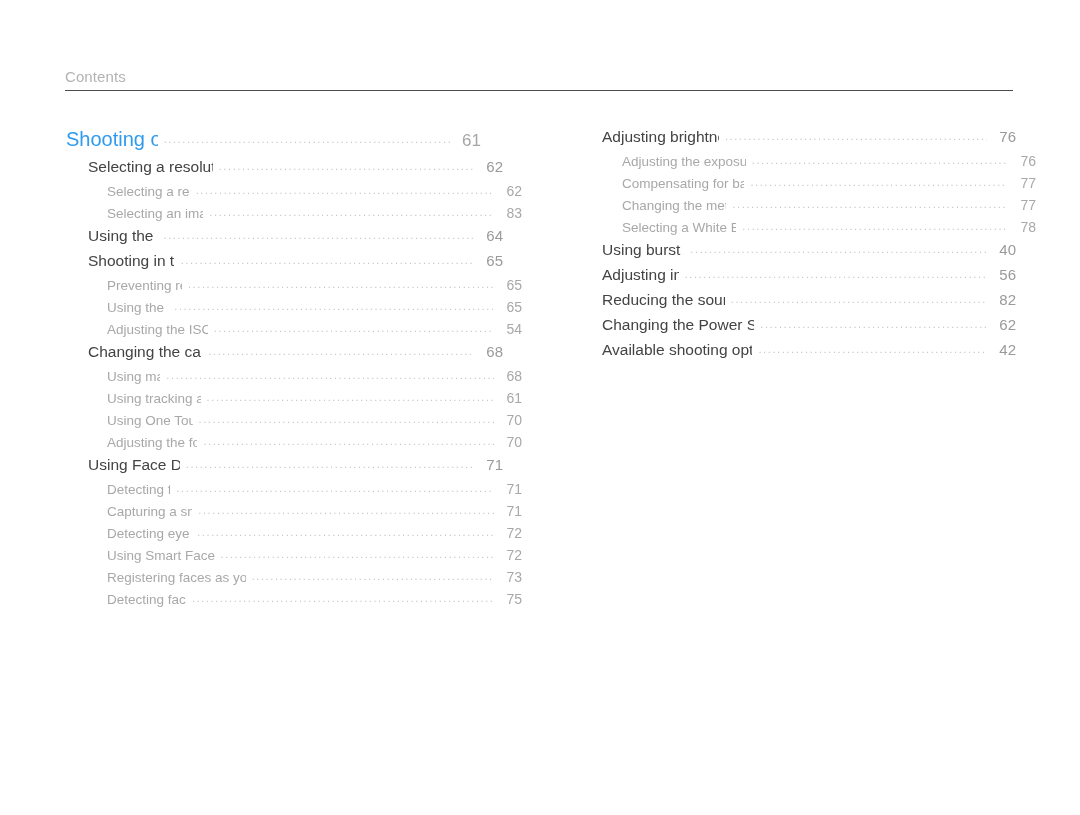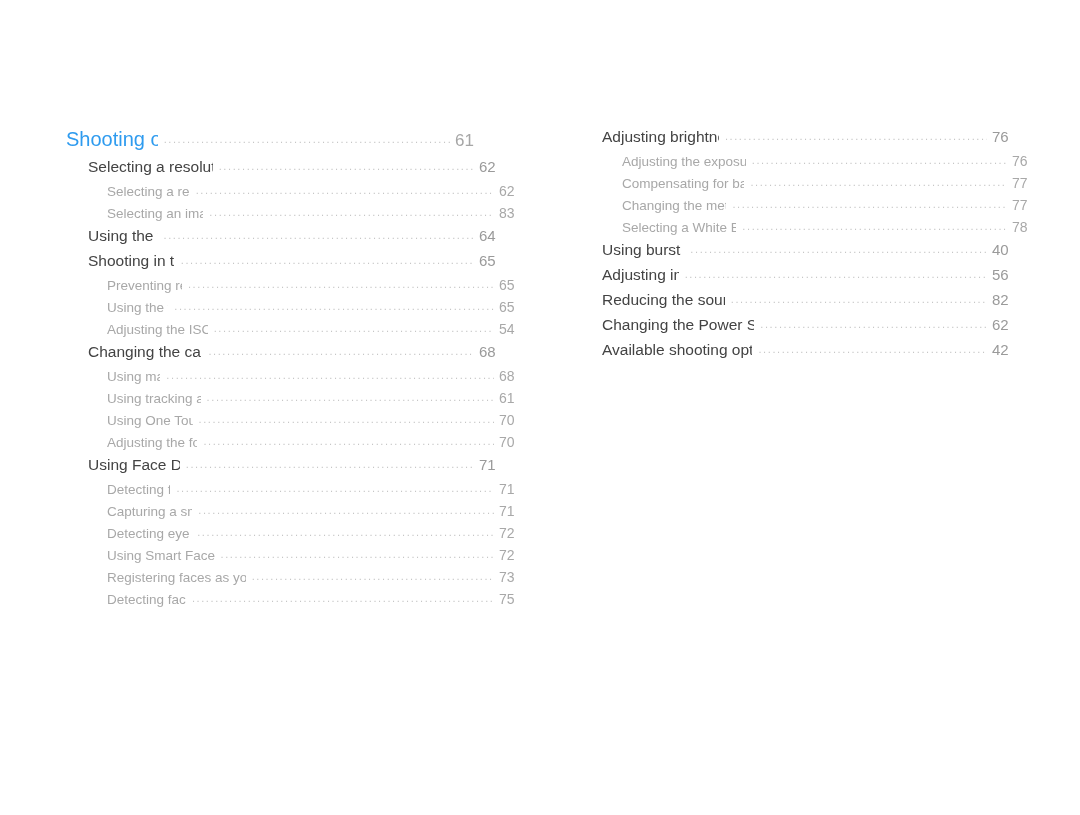"Contents" div.header { html: none -> <div> <div>Contents</div> <div></div> </div> }
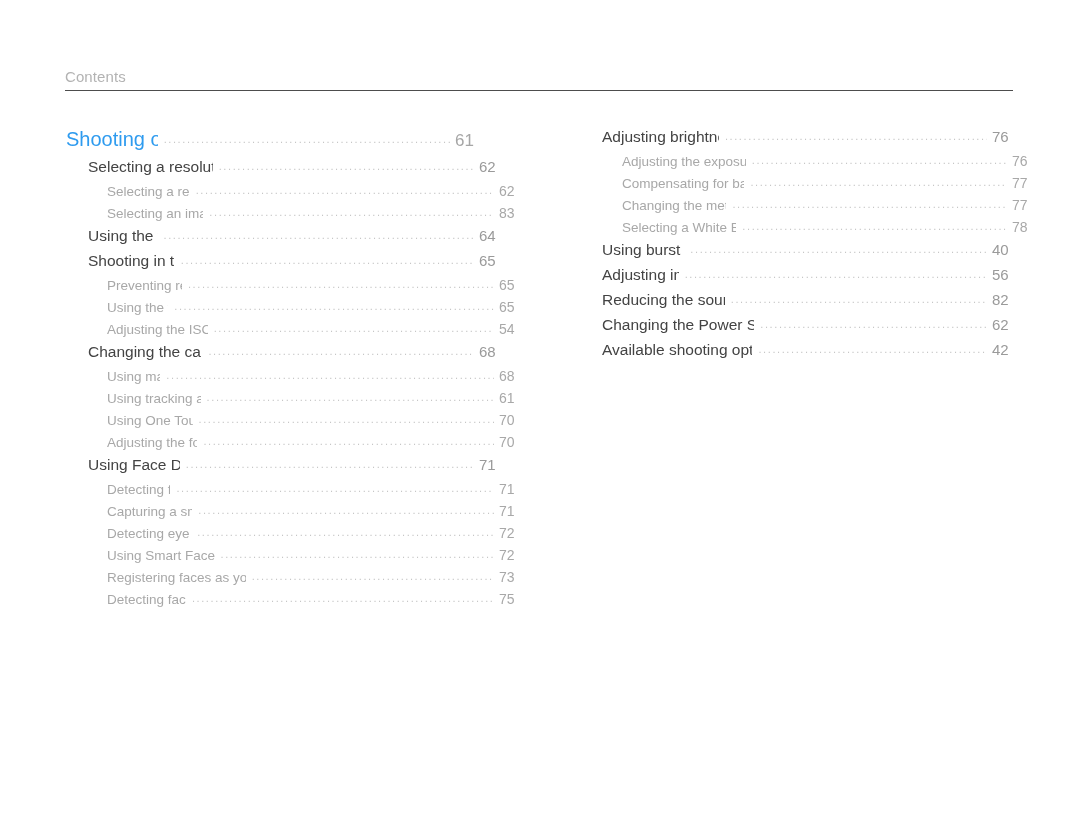"61" .toc-page { text-align: left -> right }
